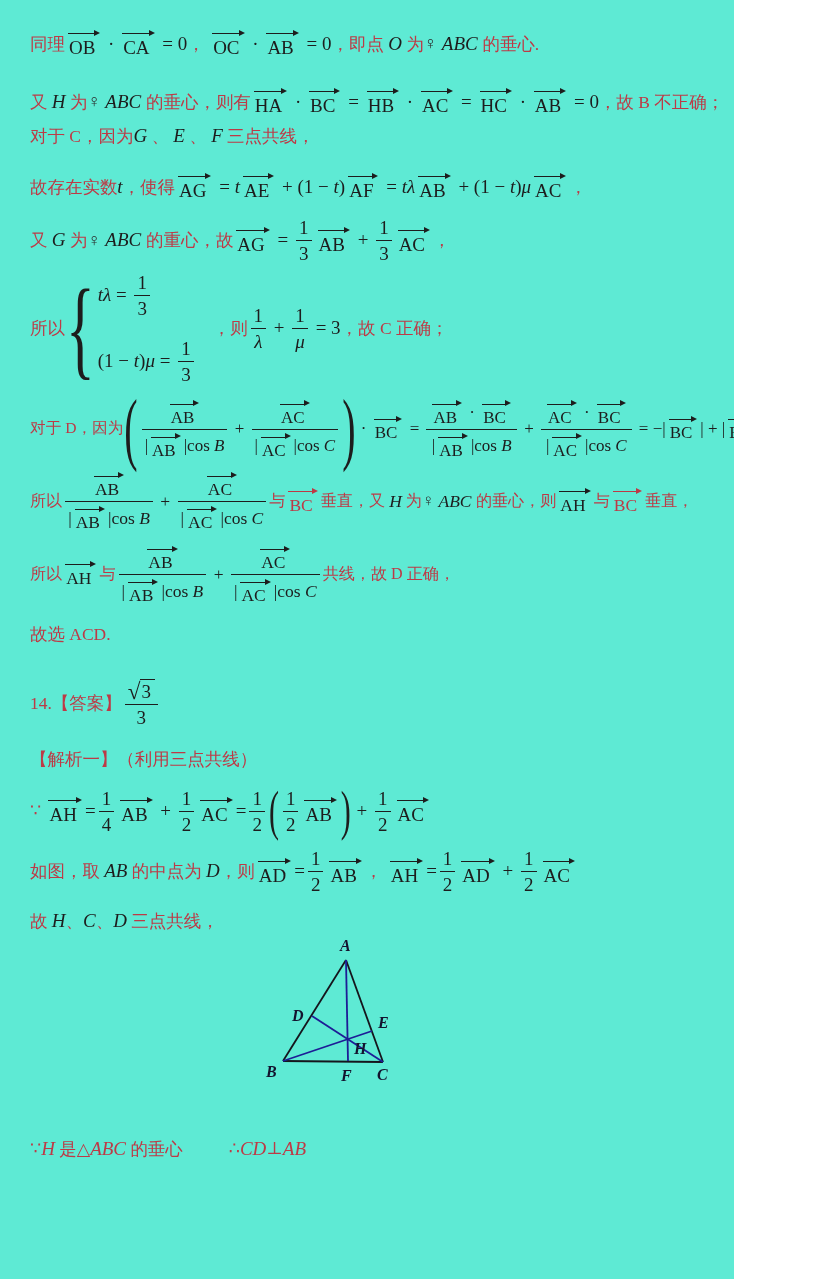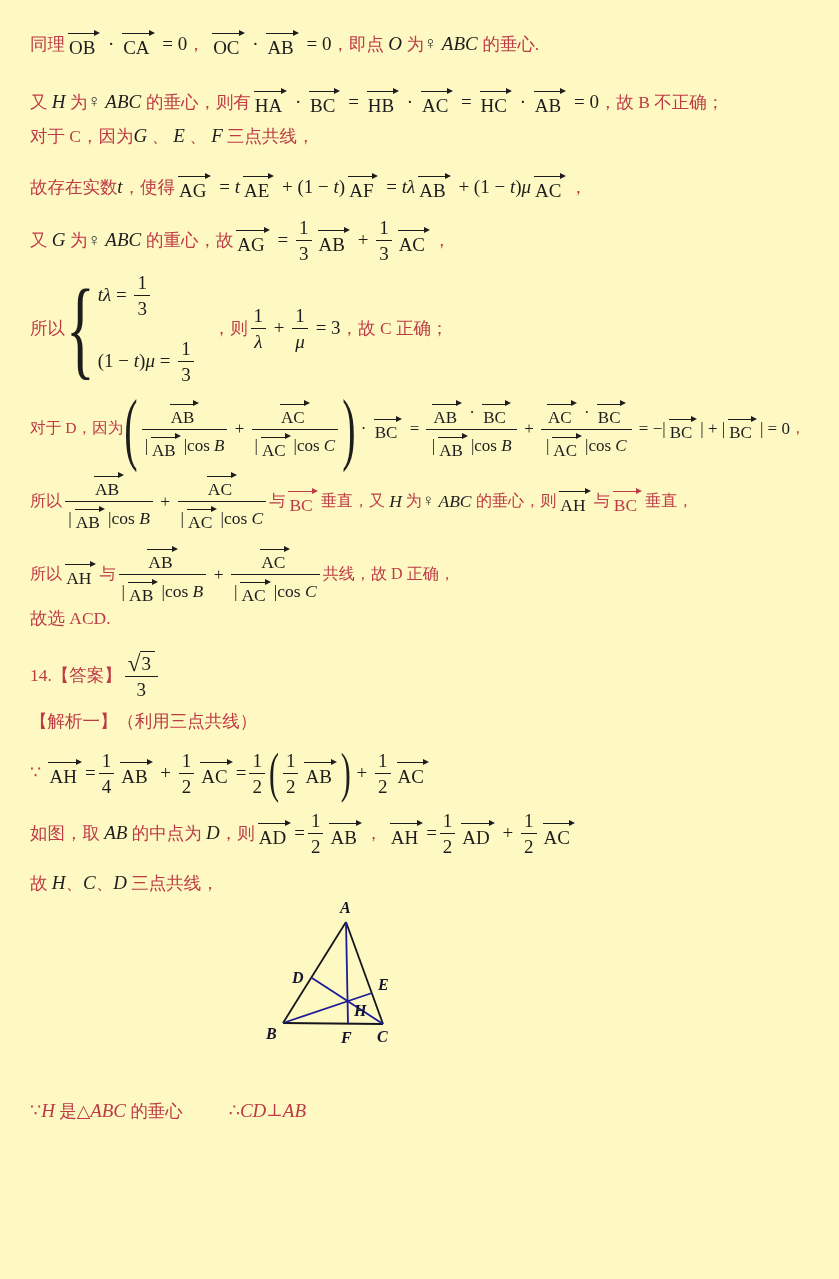"同理" .page { background: #fef9c3 -> #5eead4; width: 839px -> 734px }
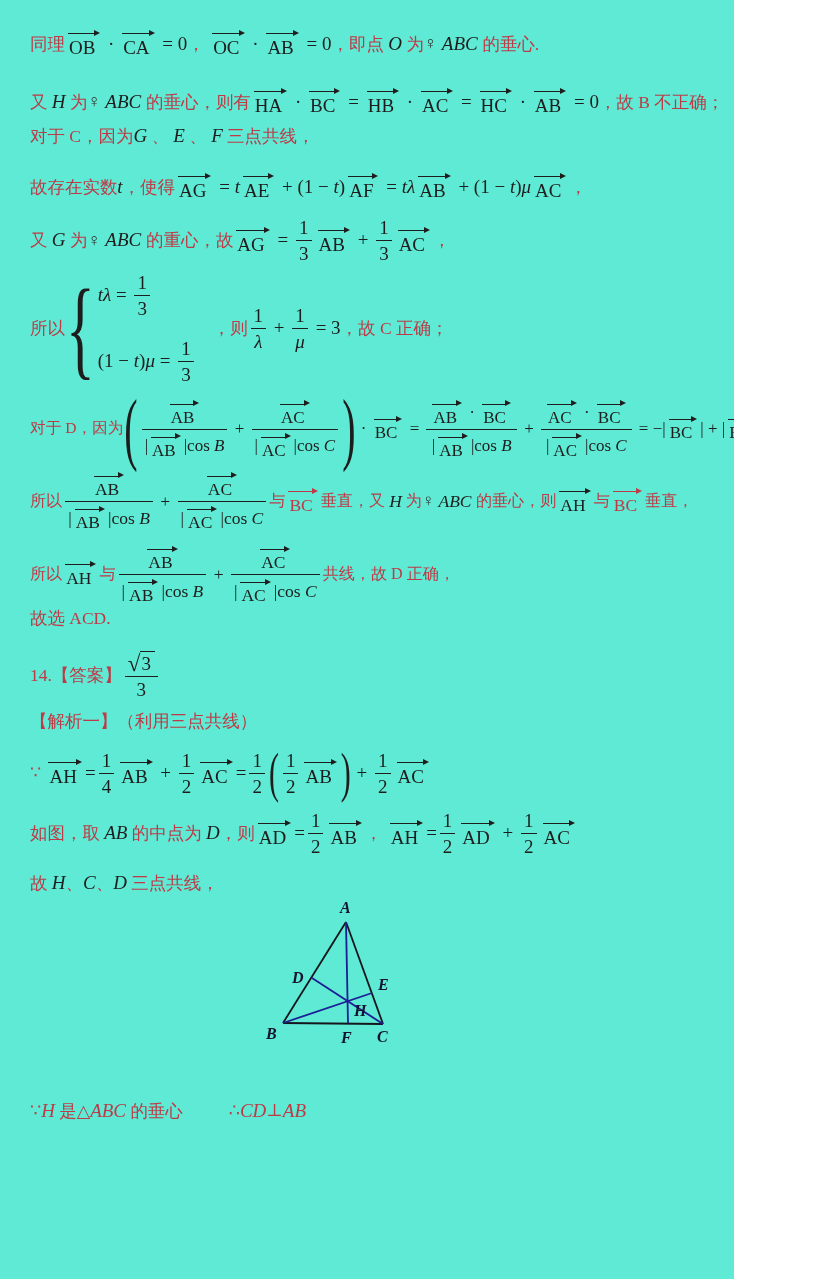"故选 ACD." div.line { margin-top: 0 -> 16px }
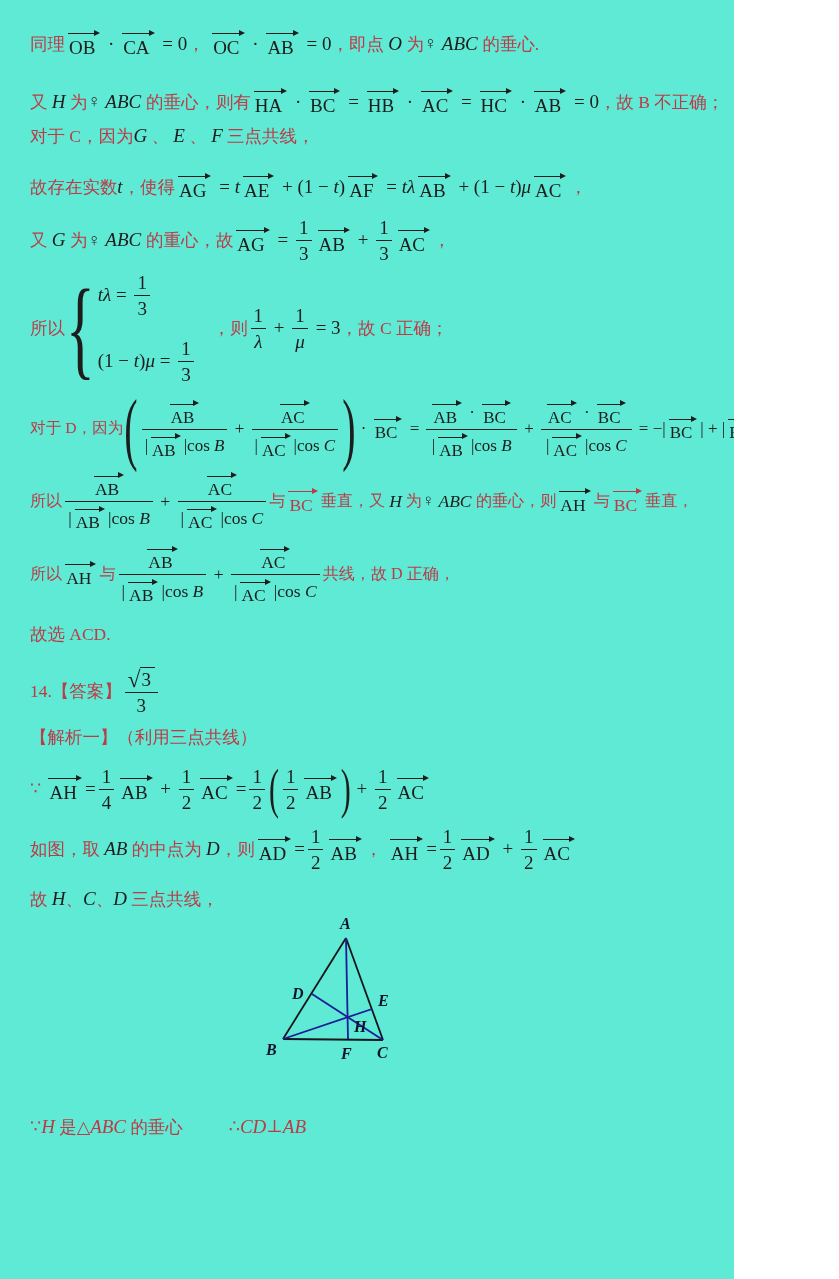"14.【答案】" div.line { margin-top: 20px -> 32px }
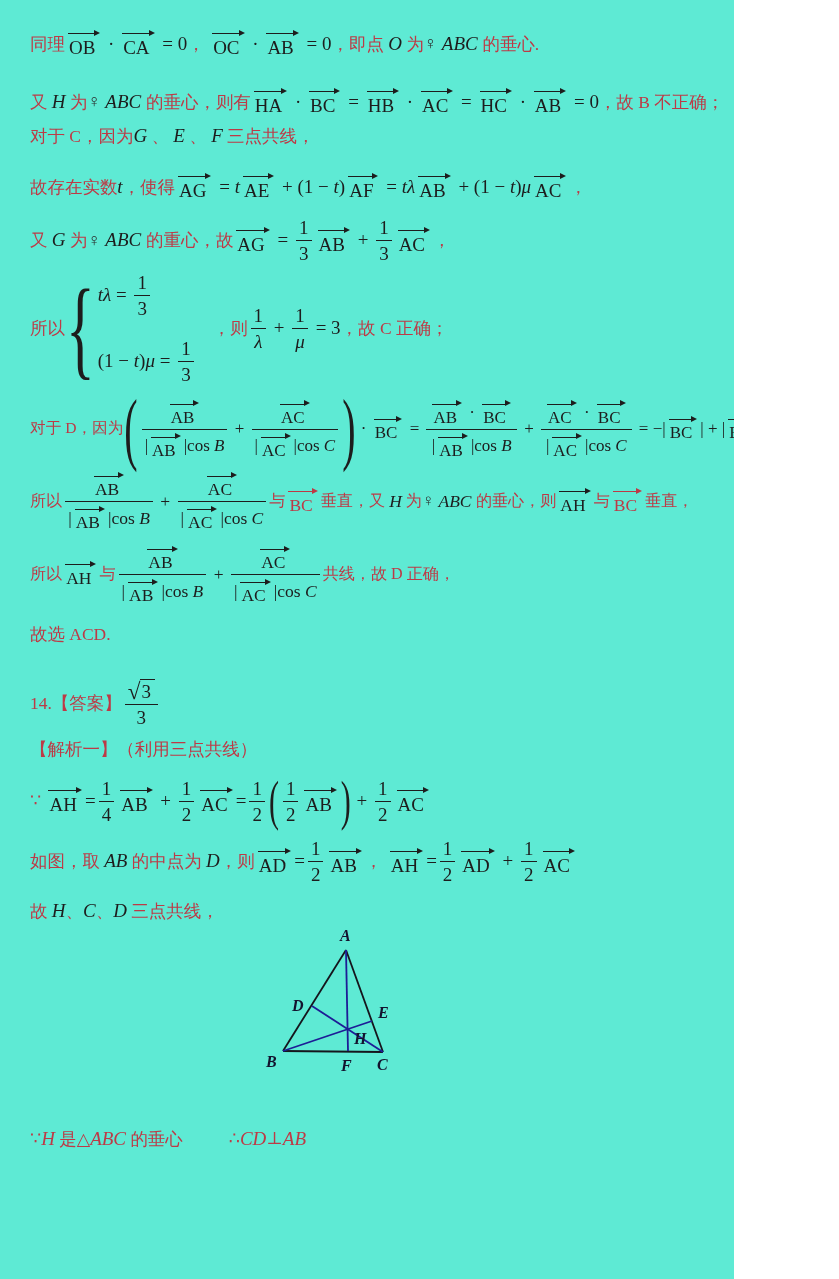"【解析一】（利用三点共线）" div.line { margin-top: 8px -> 18px }
